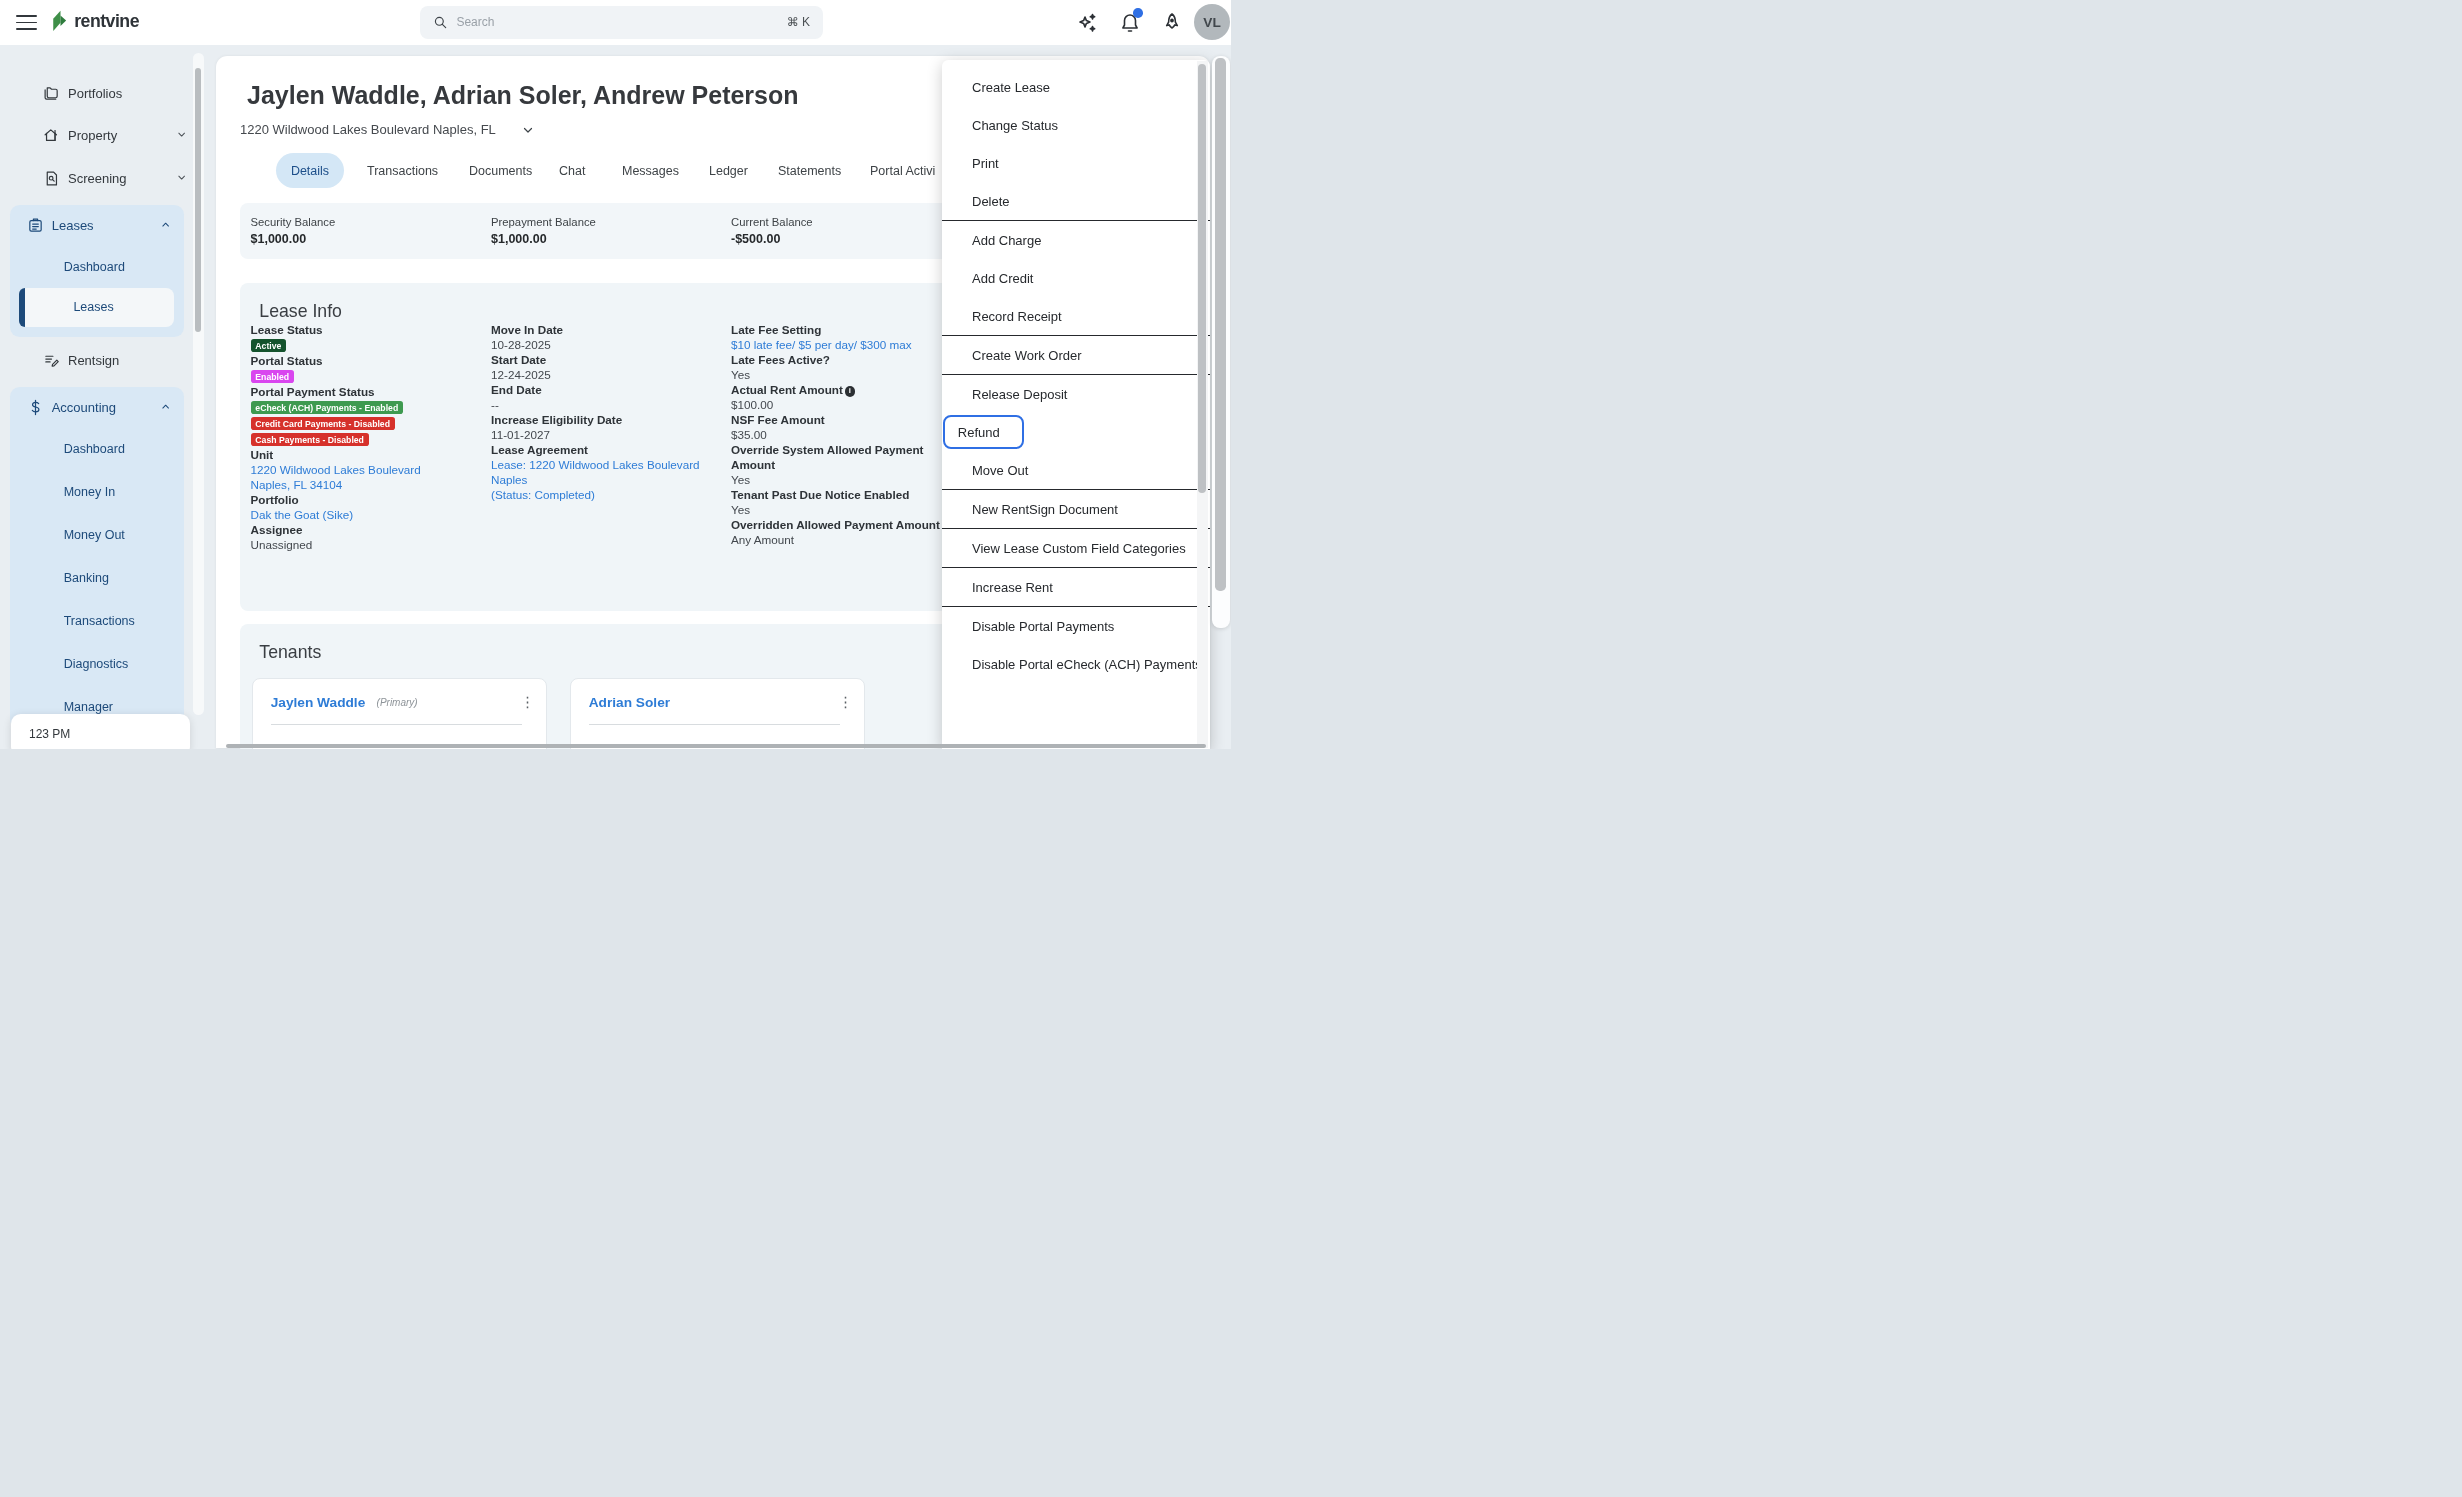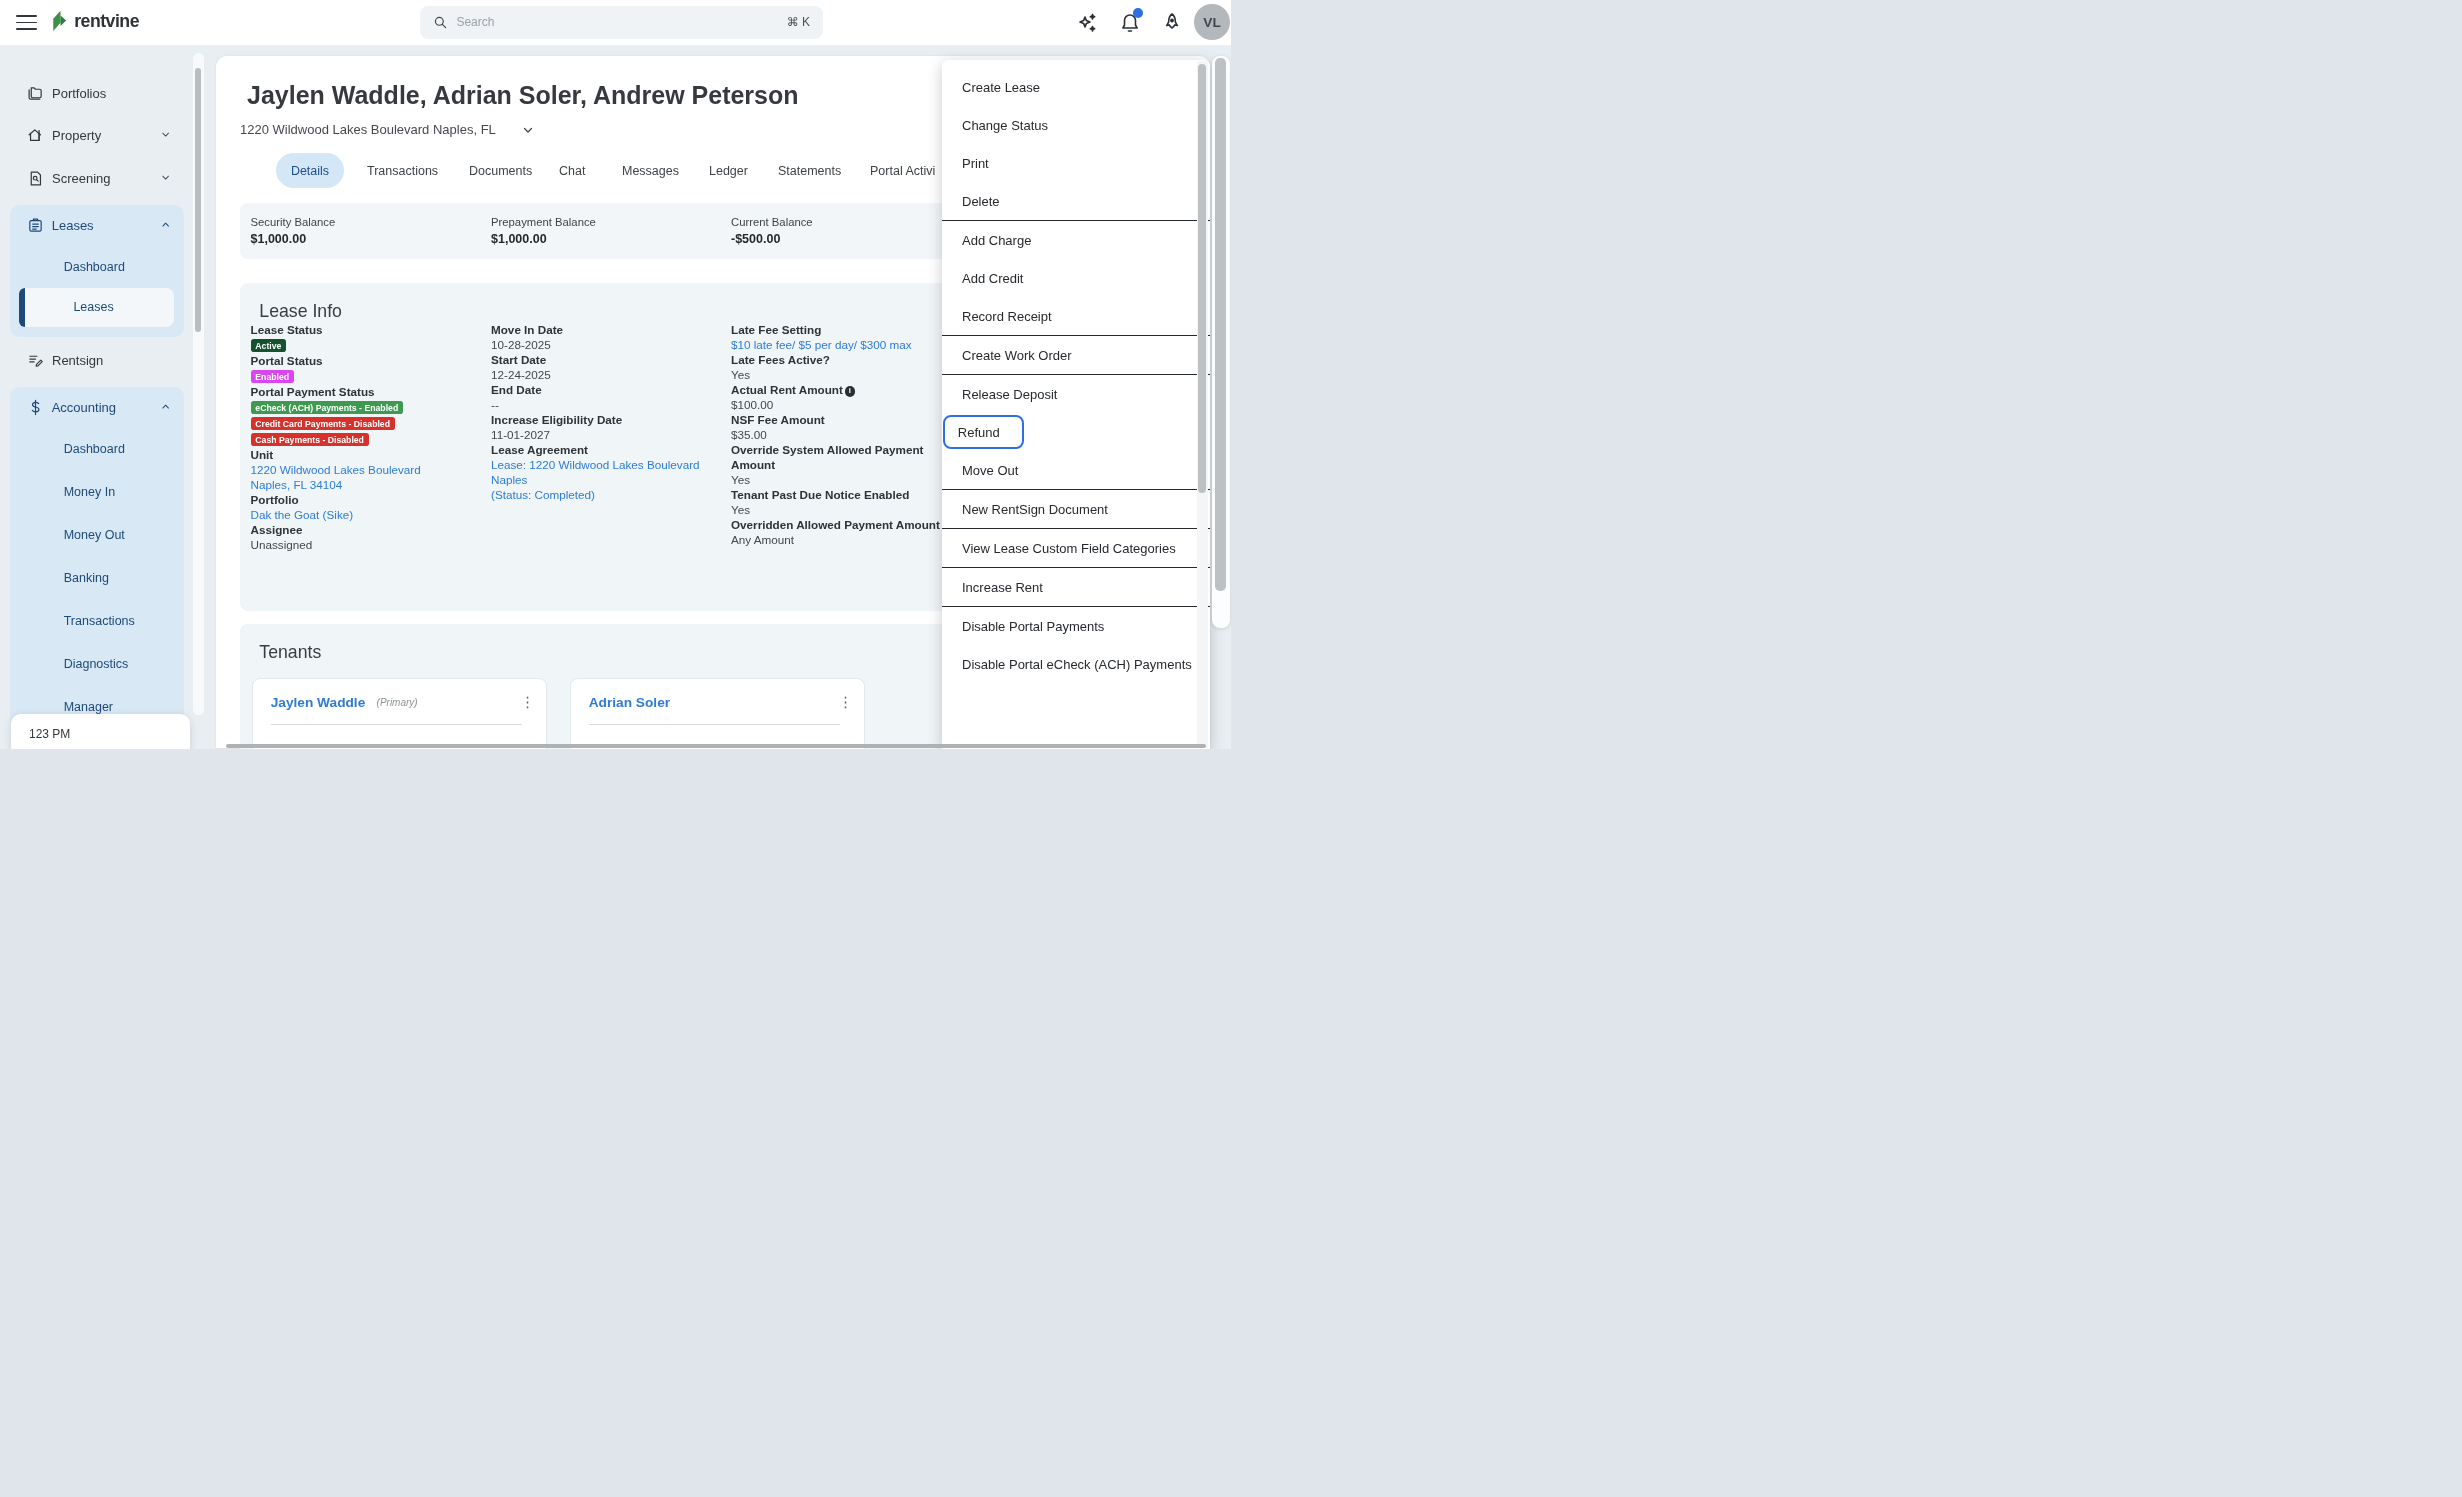"Portfolios" .side-item { left: 0 -> 16px }
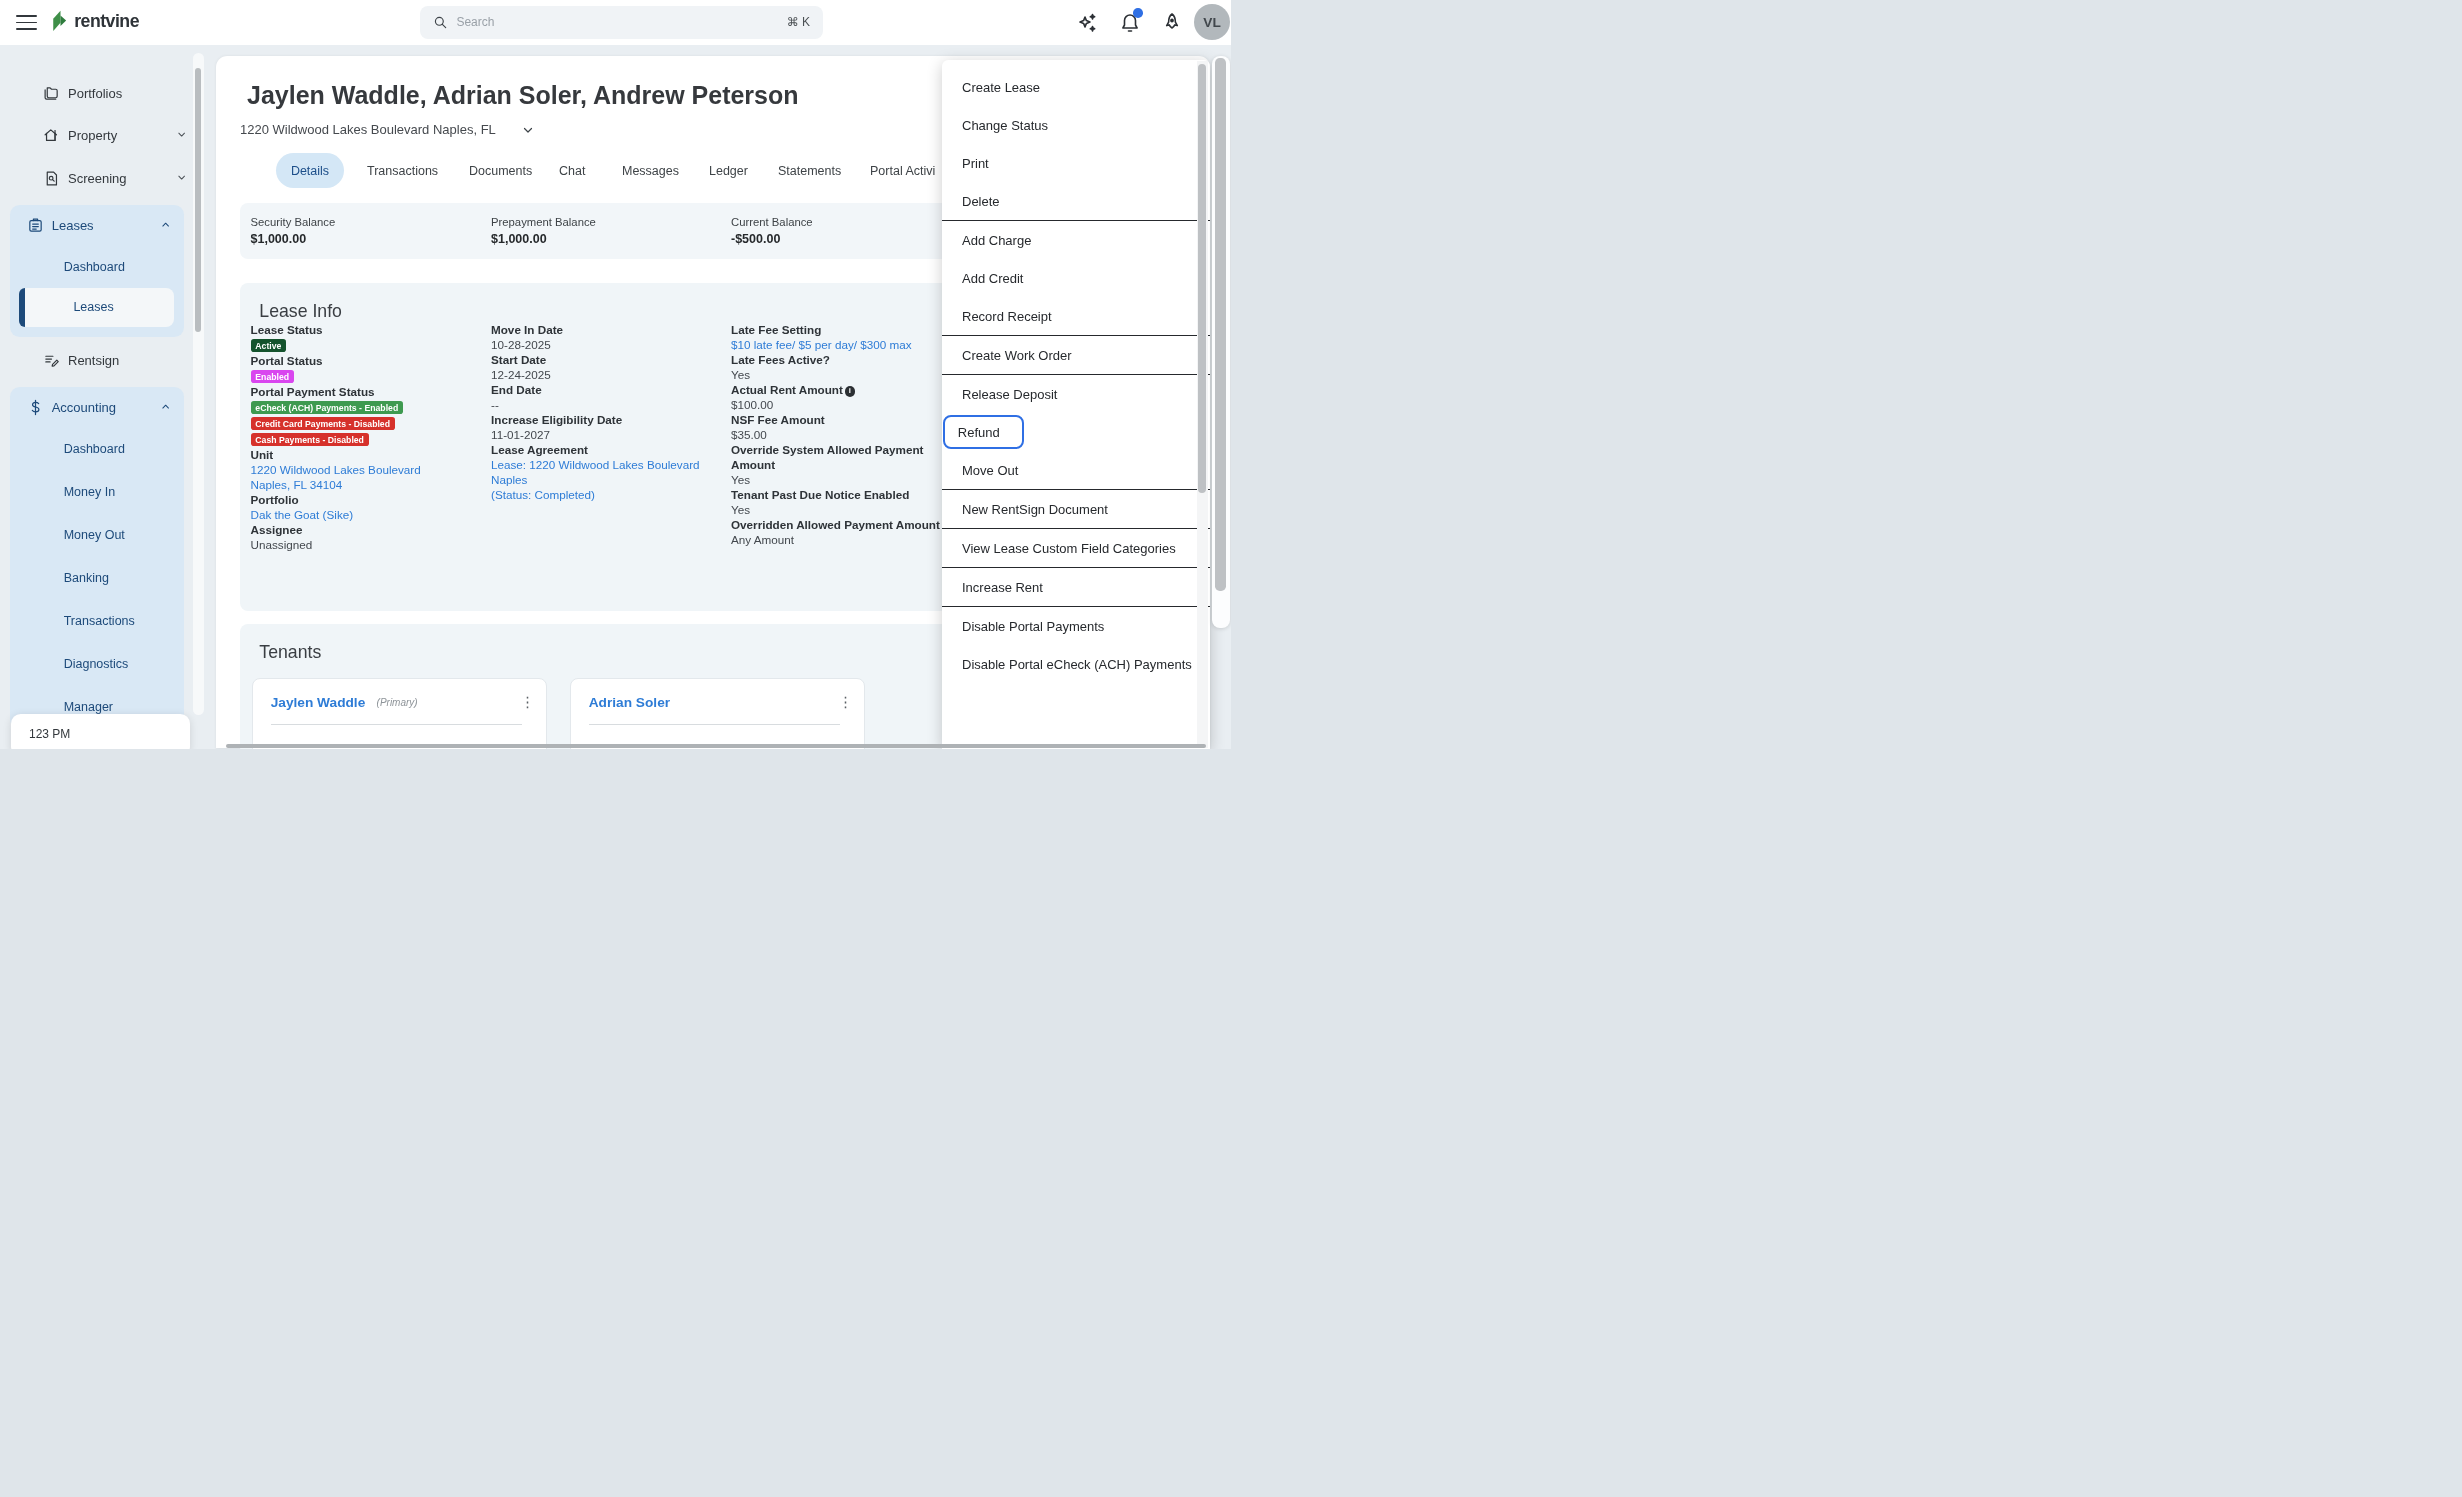"Create Lease" .menu-item { padding-left: 20px -> 30px }
